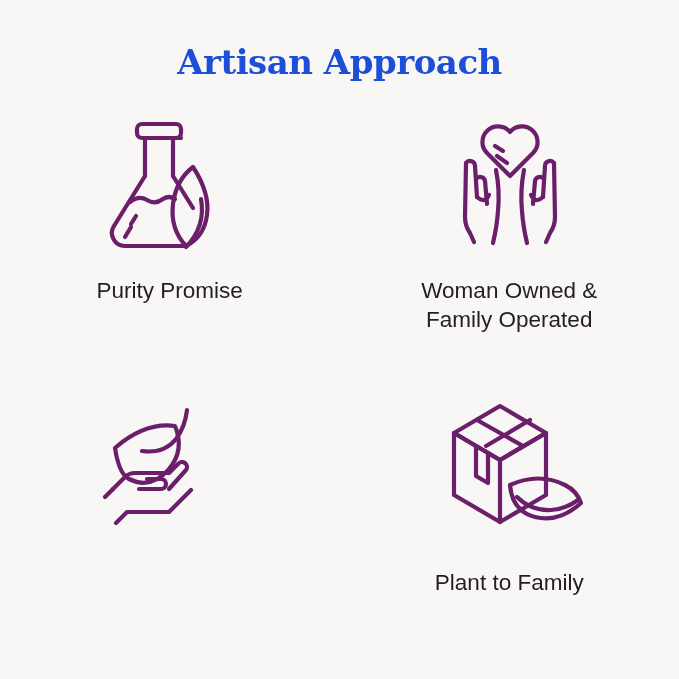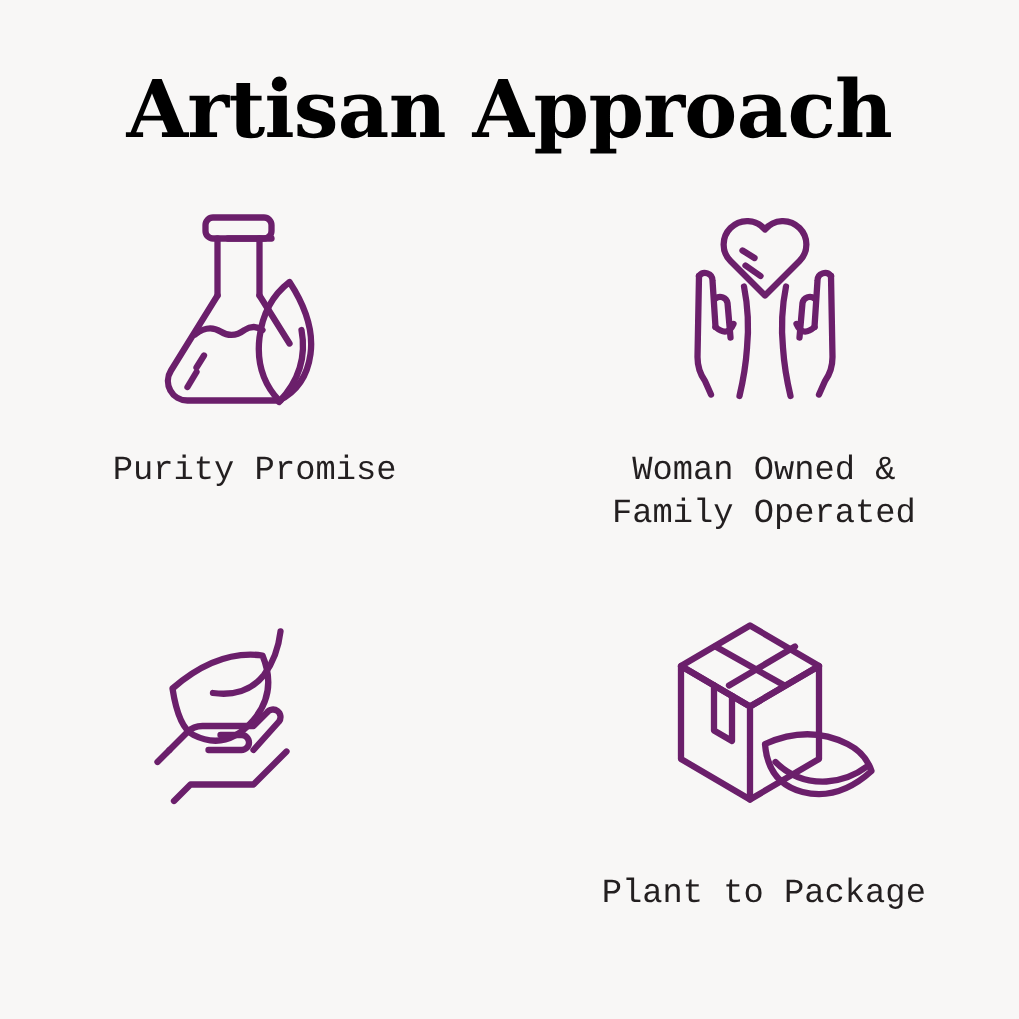"Artisan Approach" .page-title { color: #000000 -> #1d4ed8; font-size: 53px -> 34px }
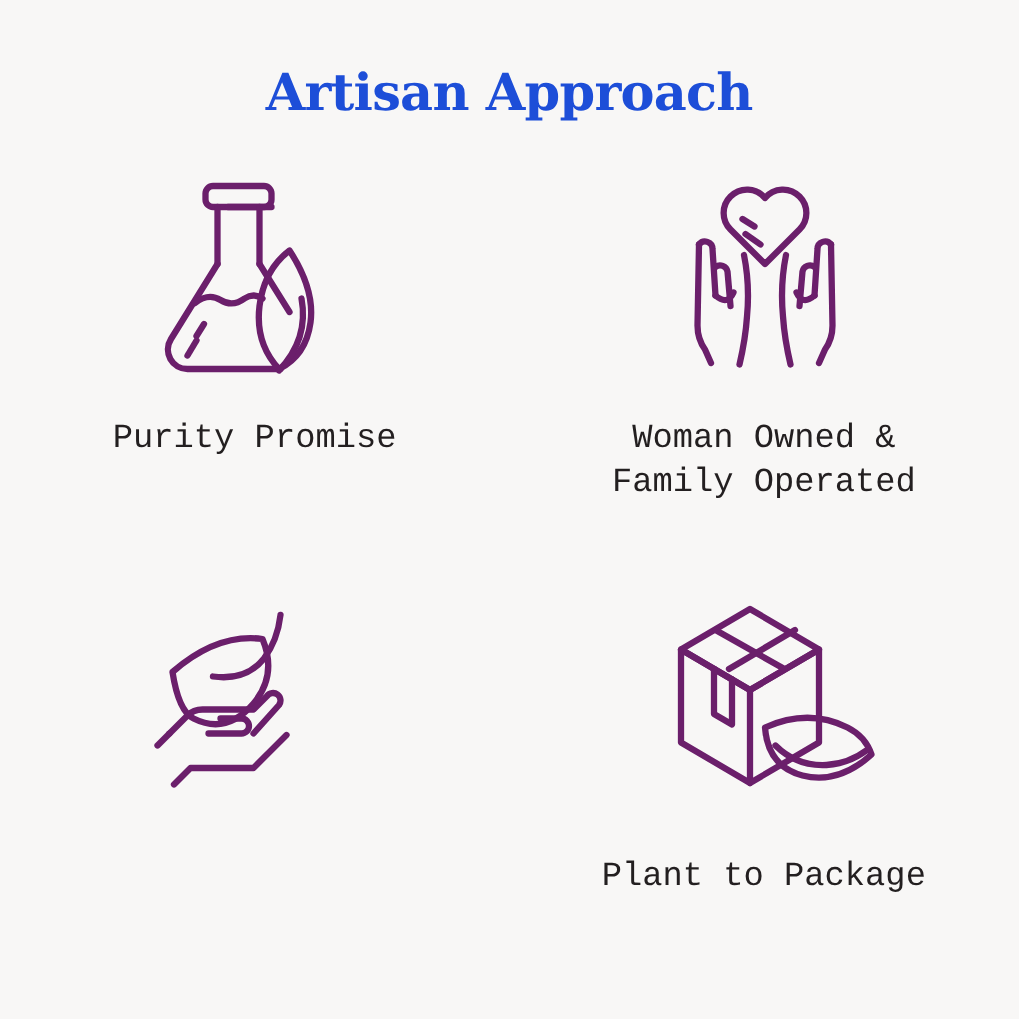"Purity Promise" .feature-label { font-family: Liberation Mono, monospace -> Liberation Sans, sans-serif }
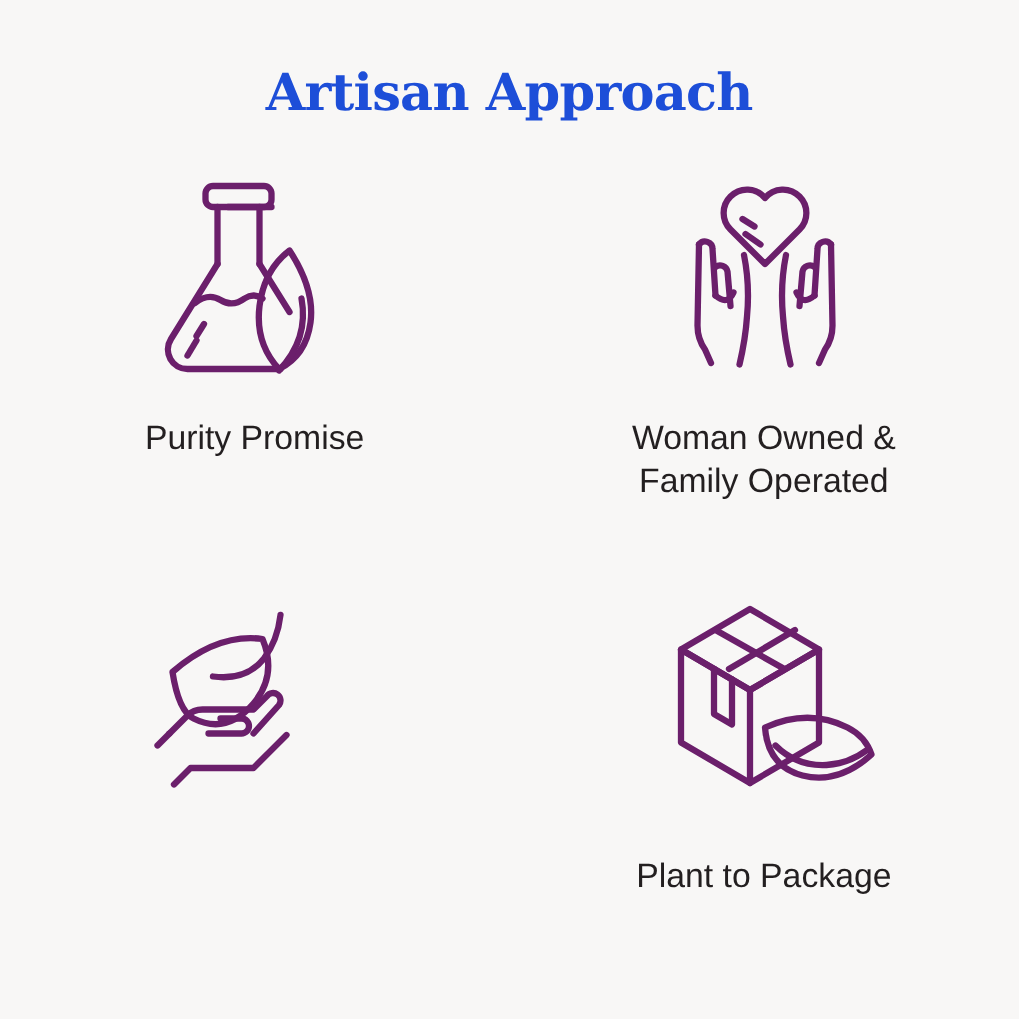"Plant to Package" div.feature-label { text: Package -> Family }
